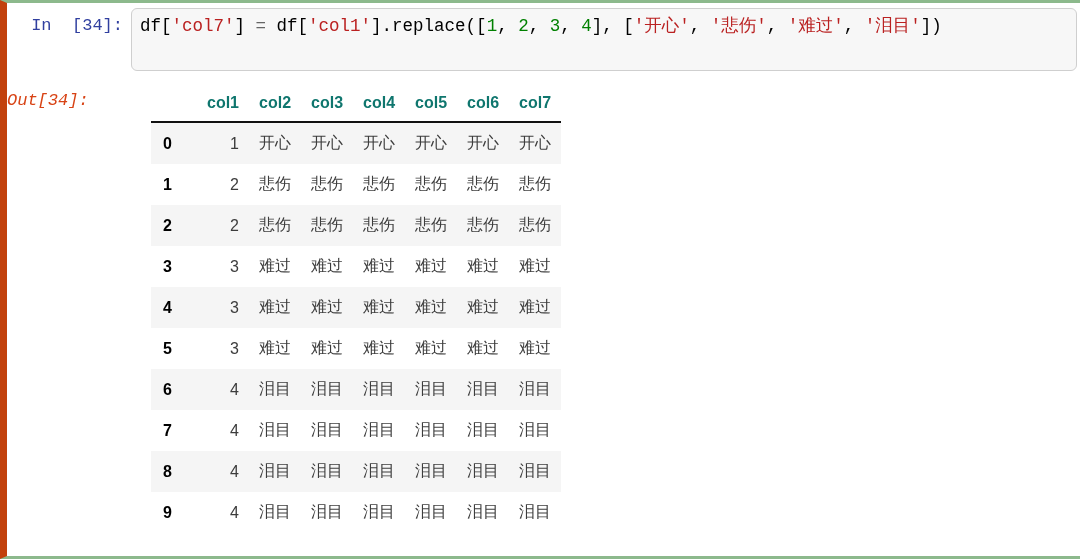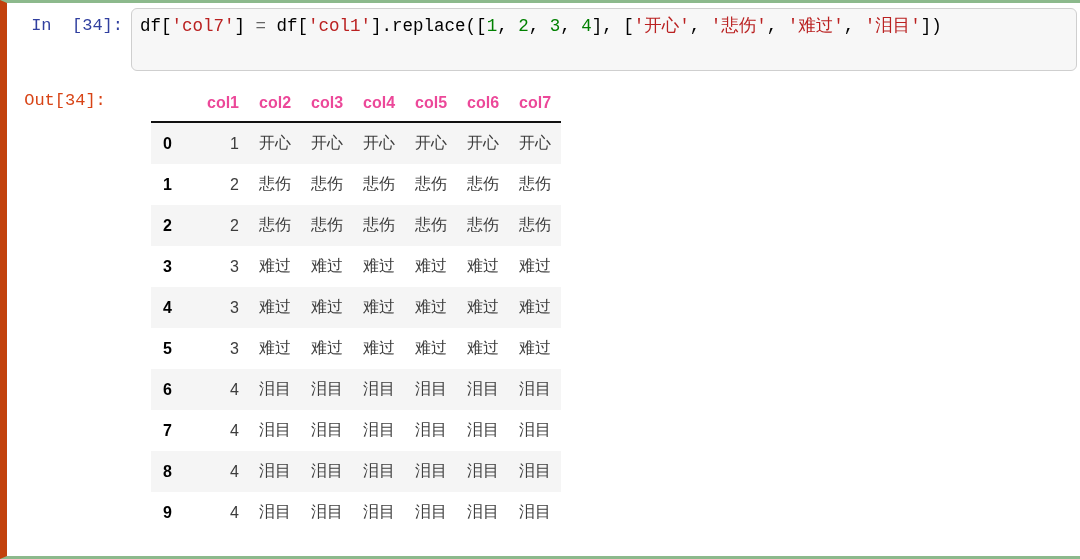"Out[34]:" #out-prompt { font-style: none -> italic; text-align: center -> left }
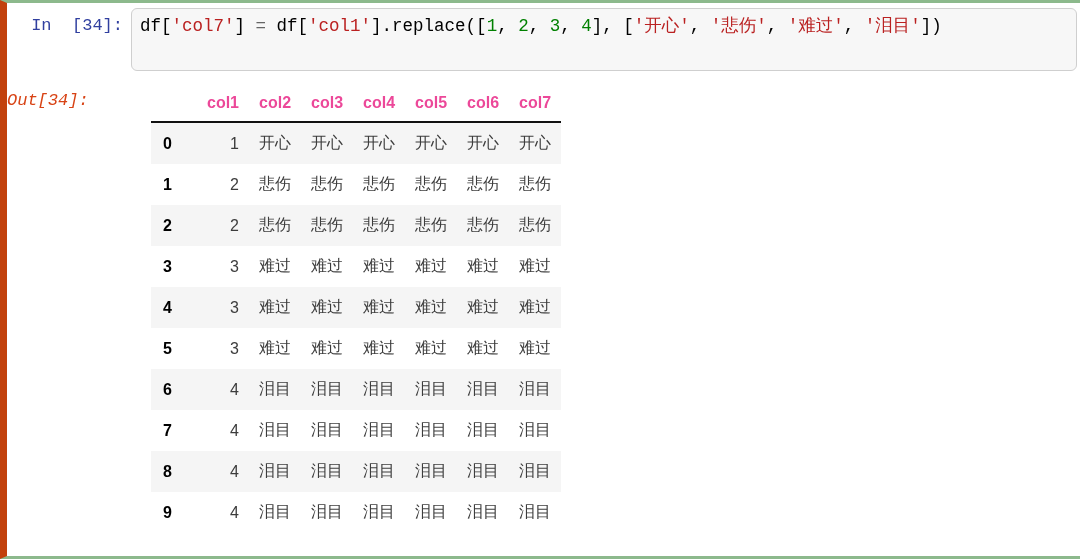"col1" table.dataframe thead th { color: #ec4899 -> #0f766e }
